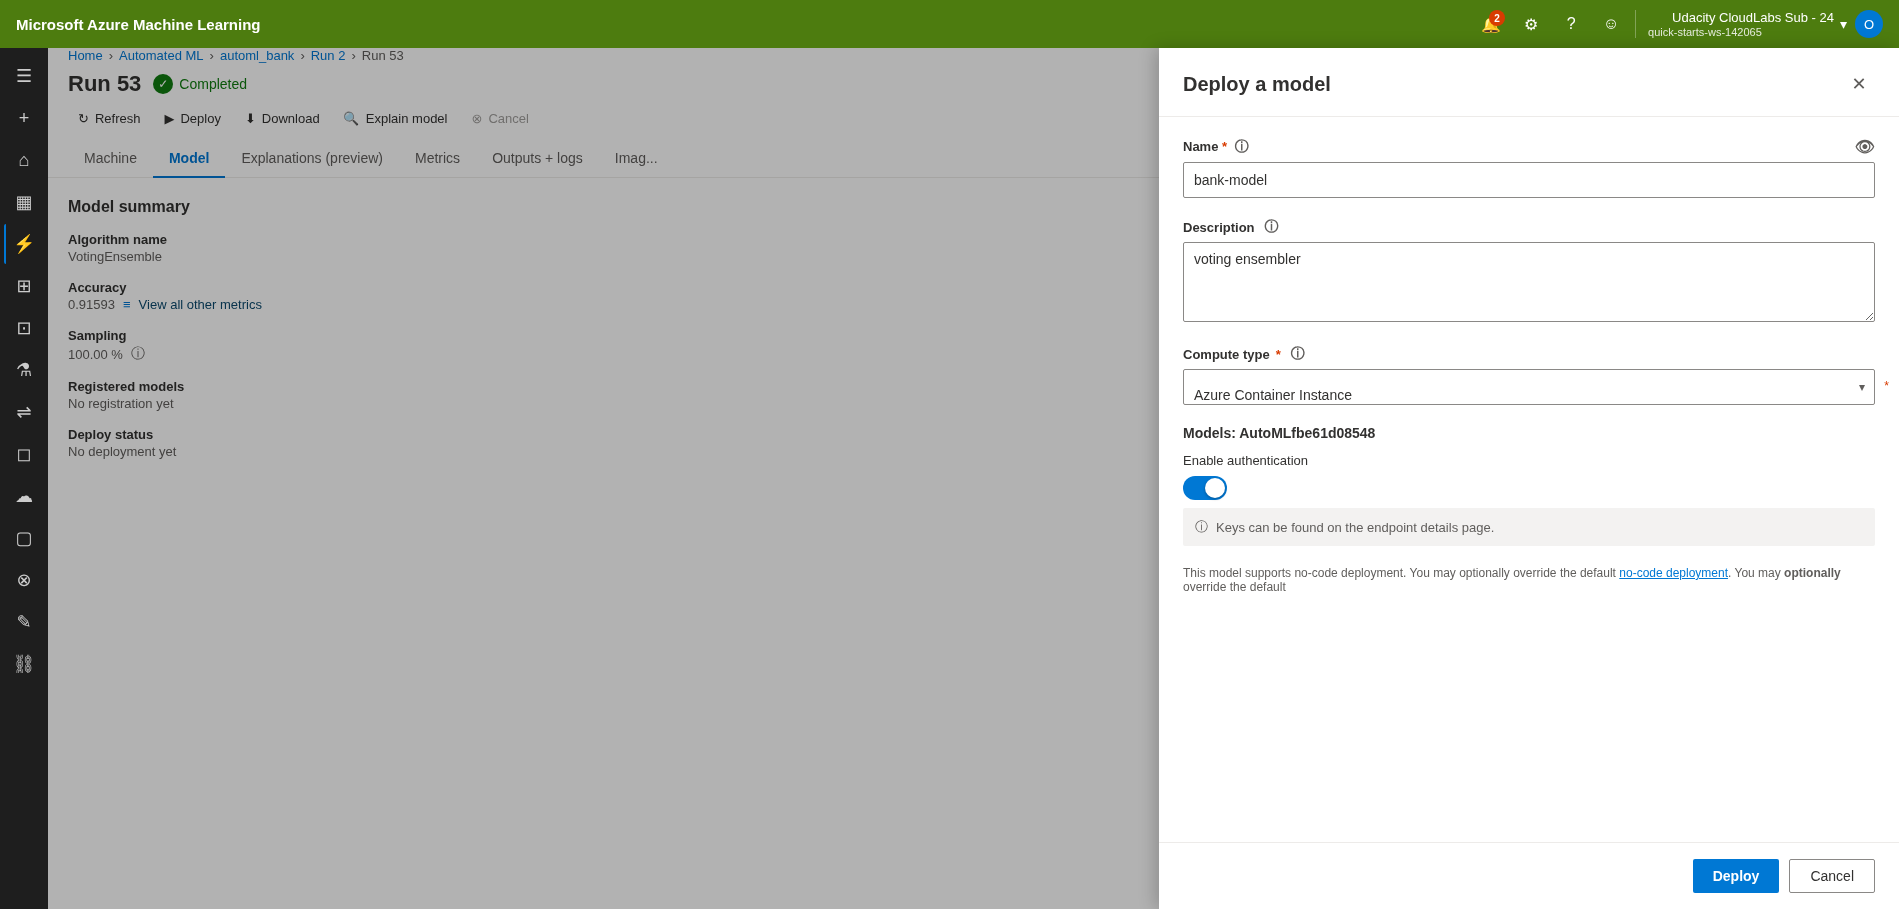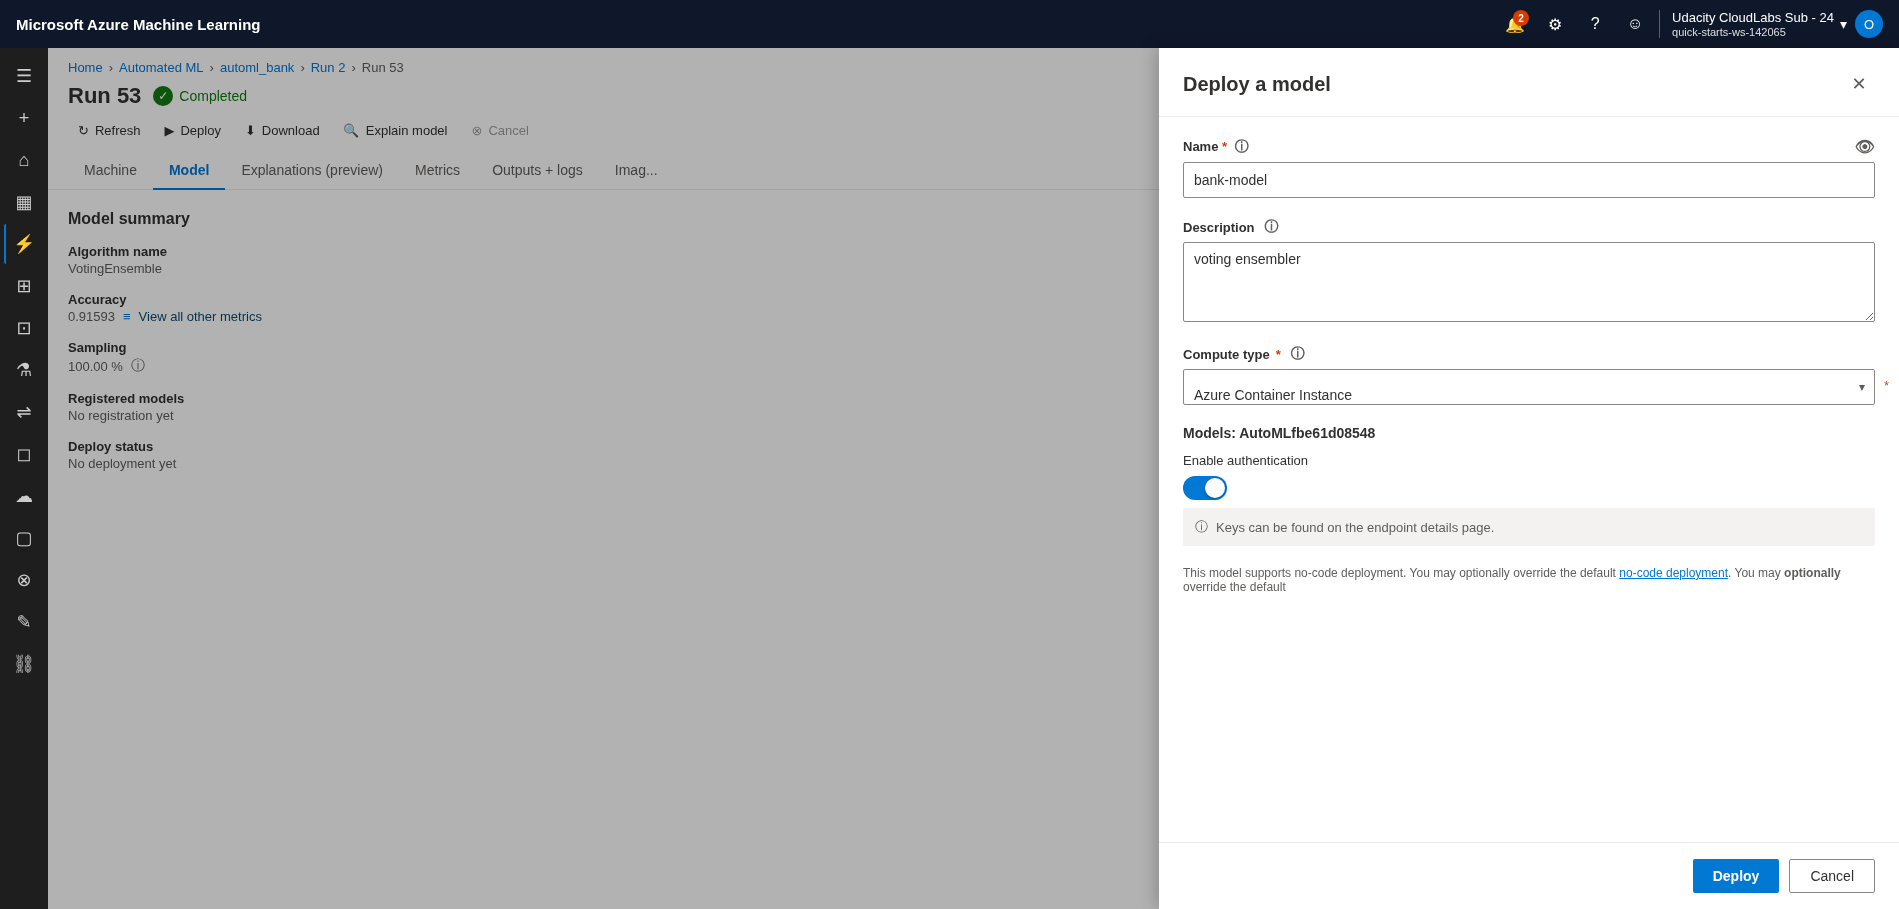"Microsoft Azure Machine Learning" .top-nav { background: #0f172a -> #4d7c0f }
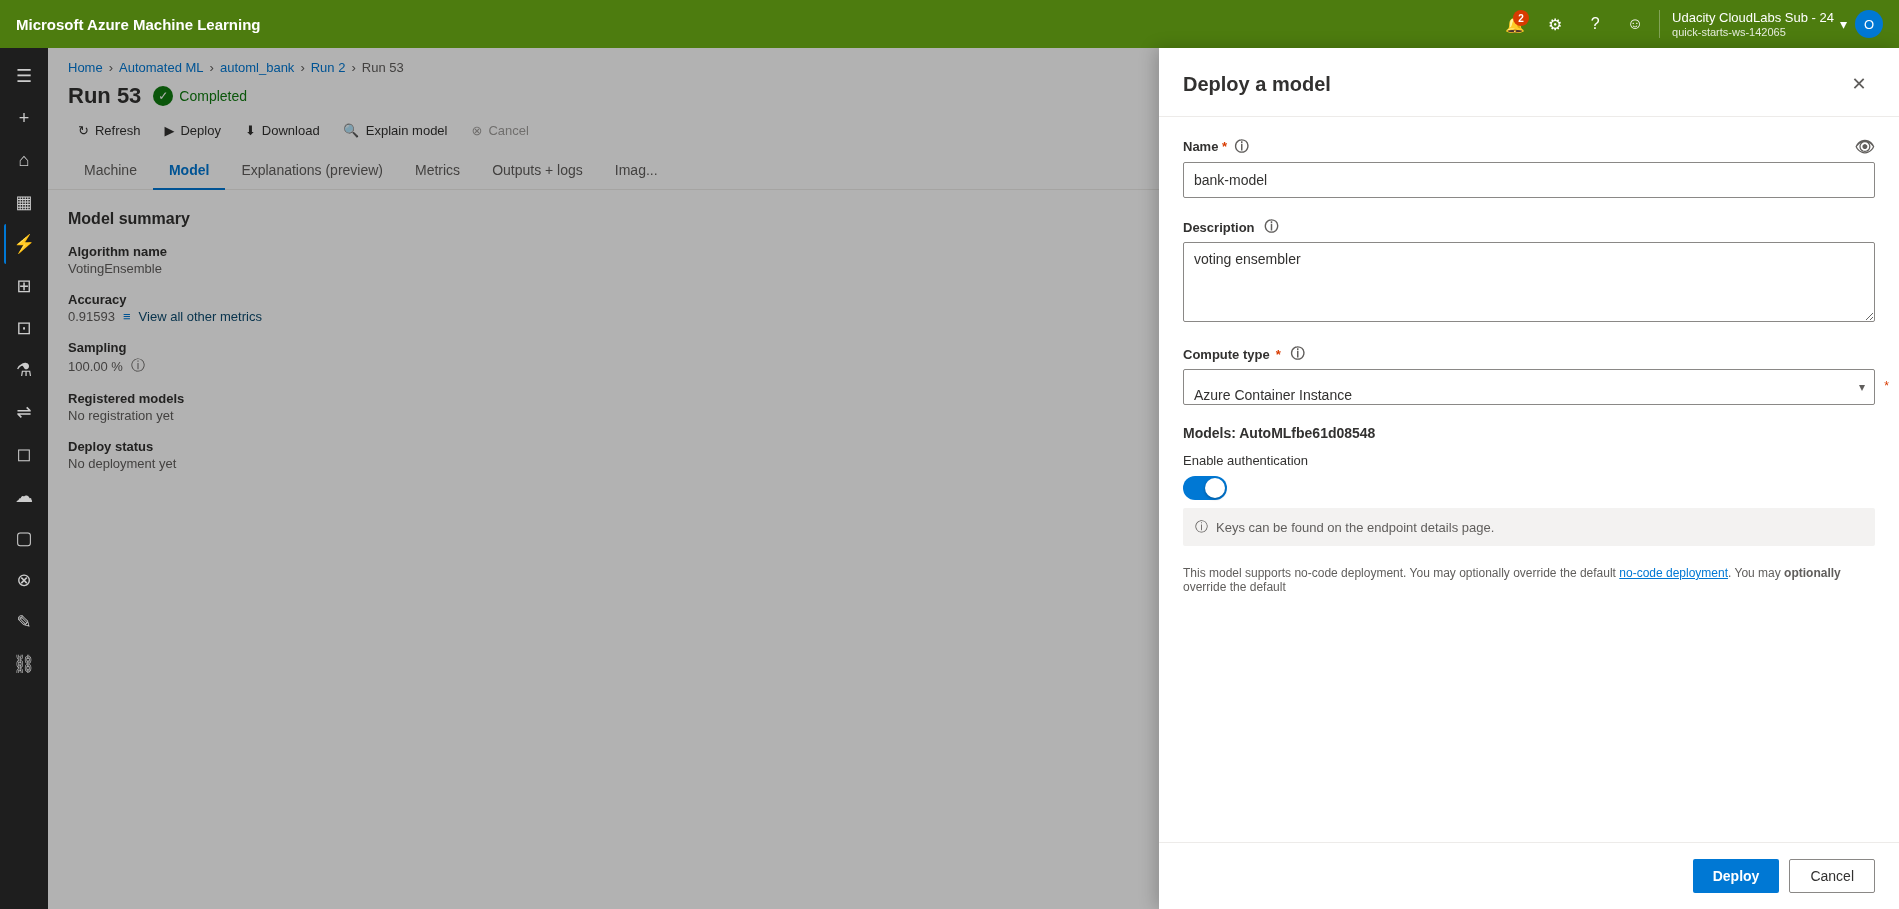"Udacity CloudLabs Sub - 24" .account-name { margin-left: none -> 24px }
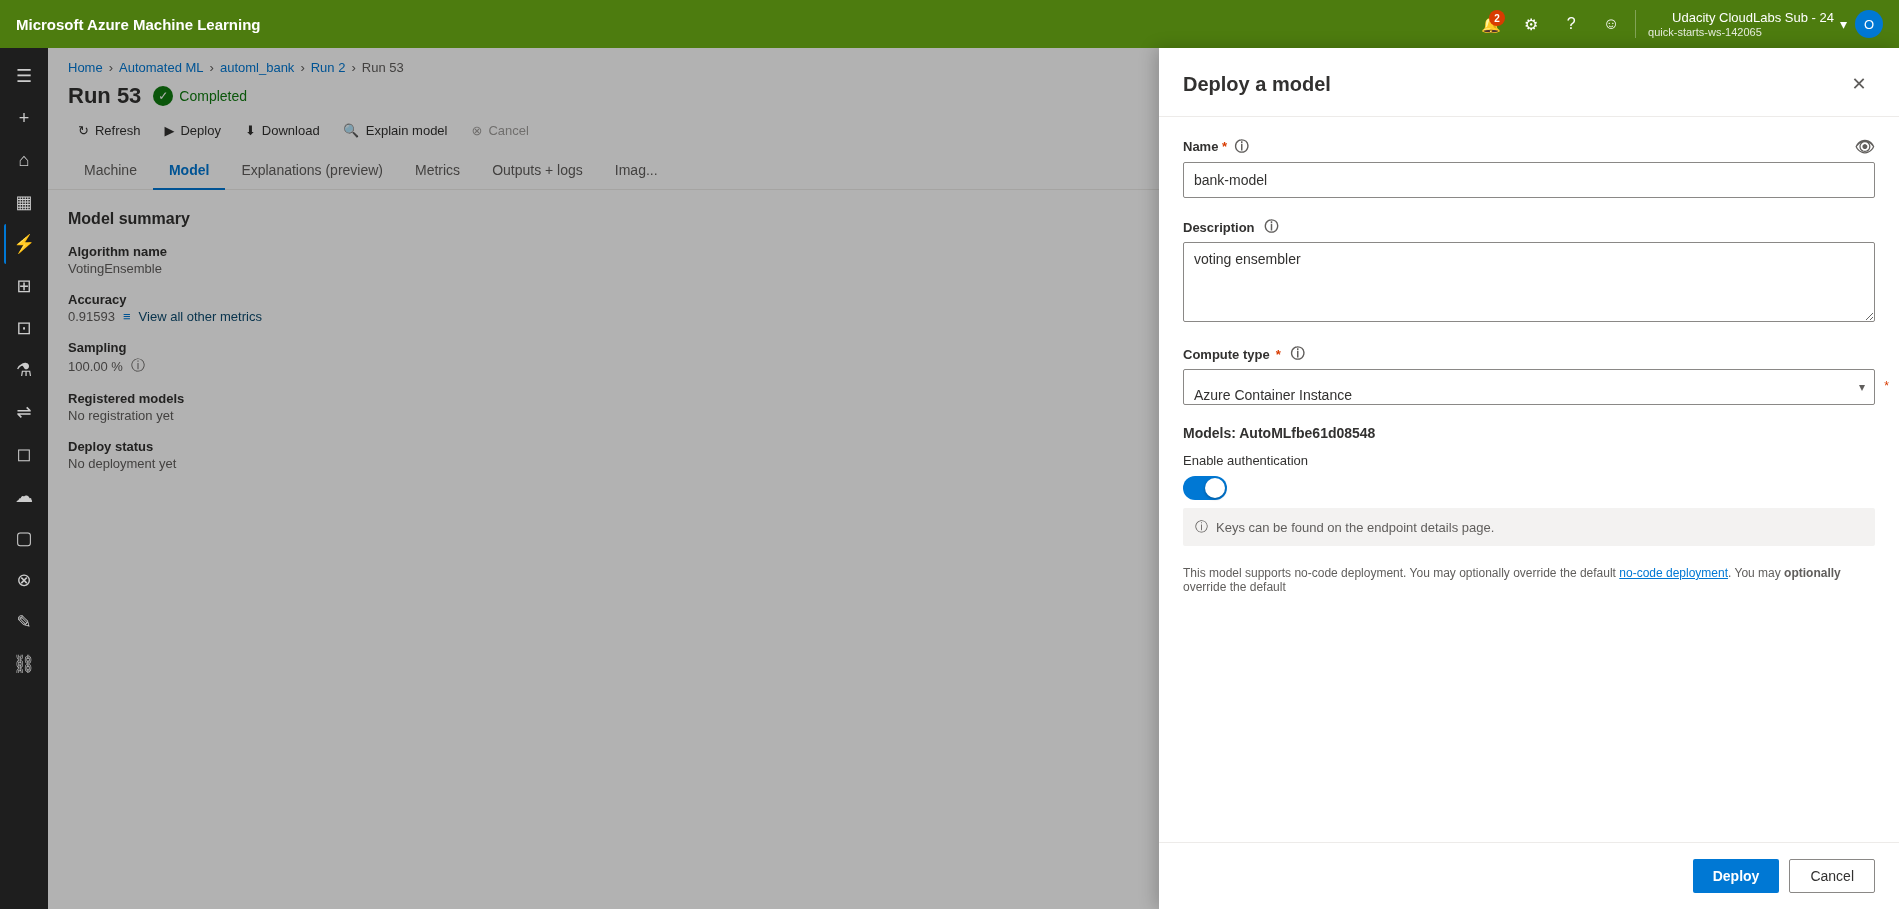"Home" .breadcrumb { padding: 12px 20px 0 -> 0 20px 0 }
